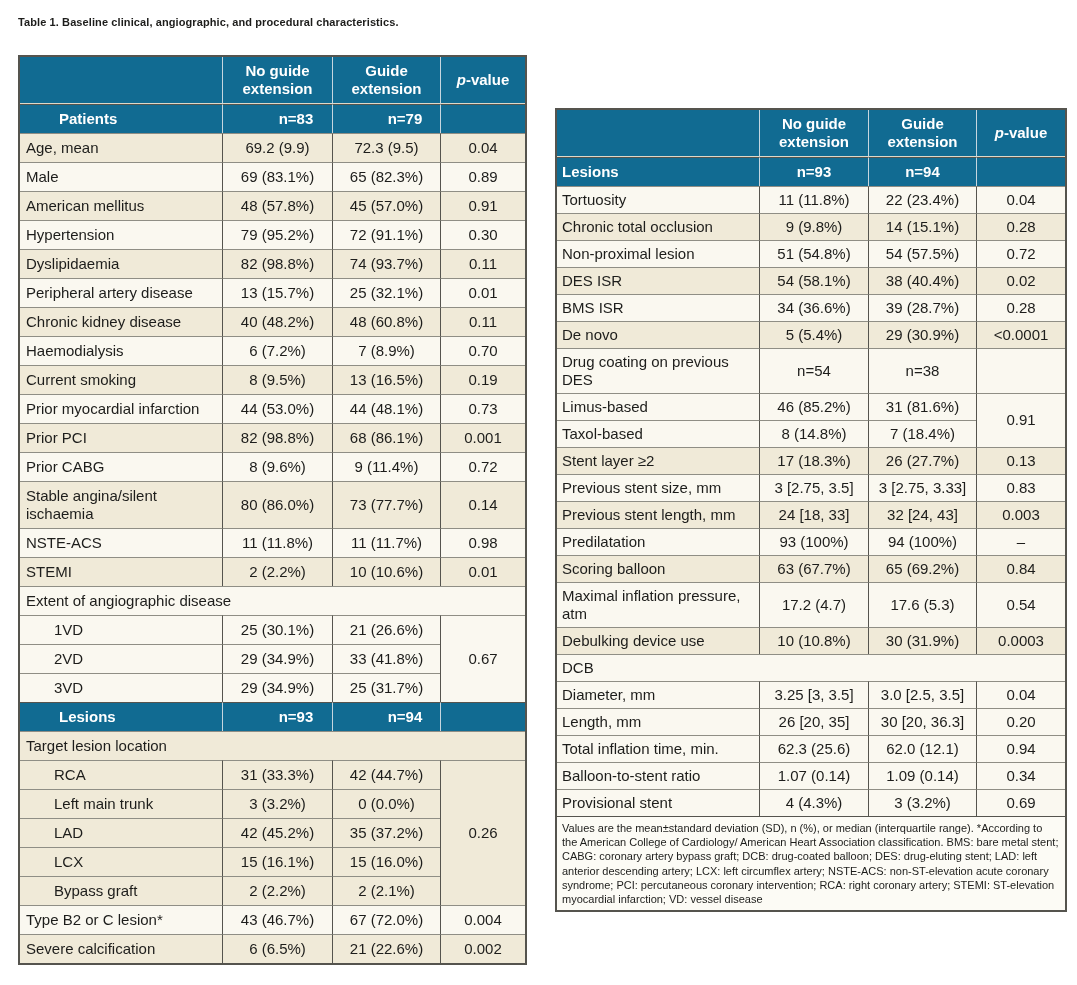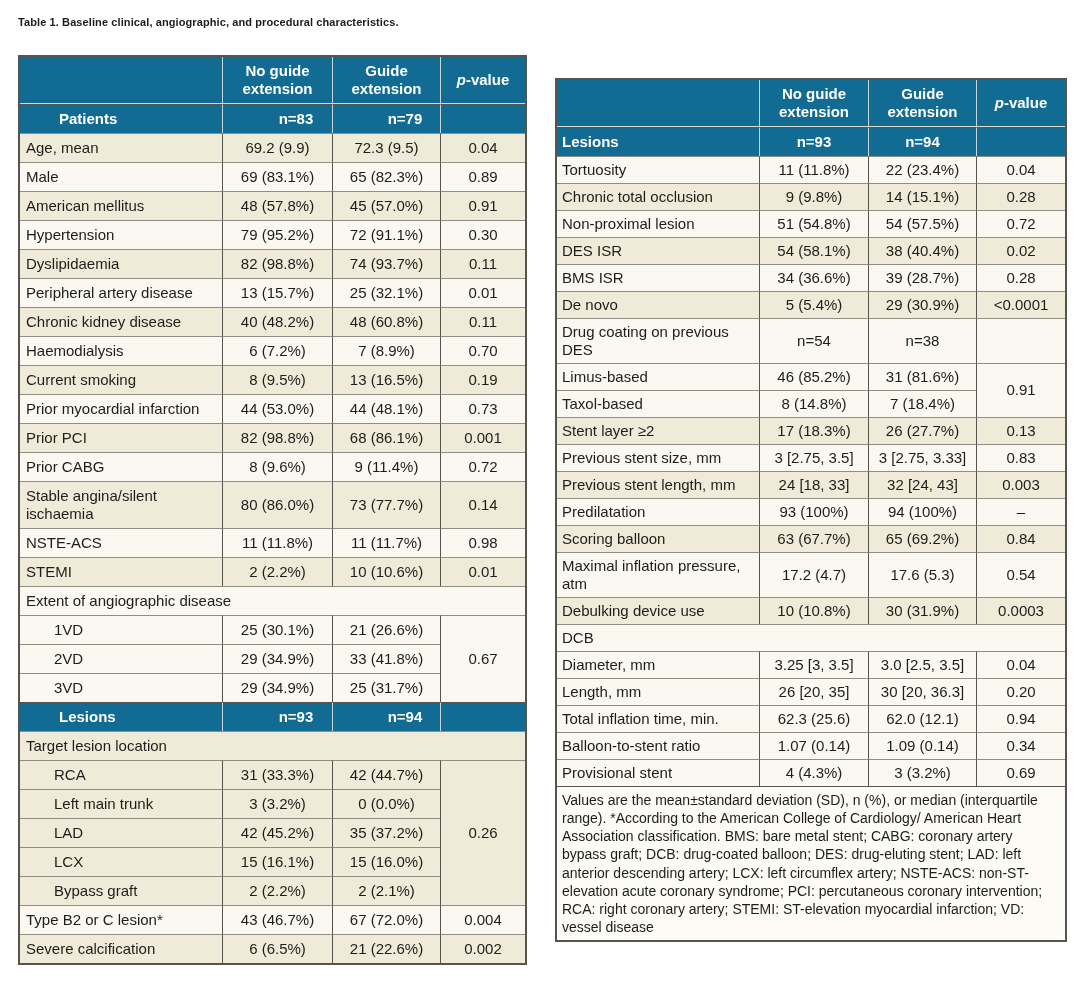"Values are the mean±standard deviation" td.footnote { font-size: 14px -> 11px }
